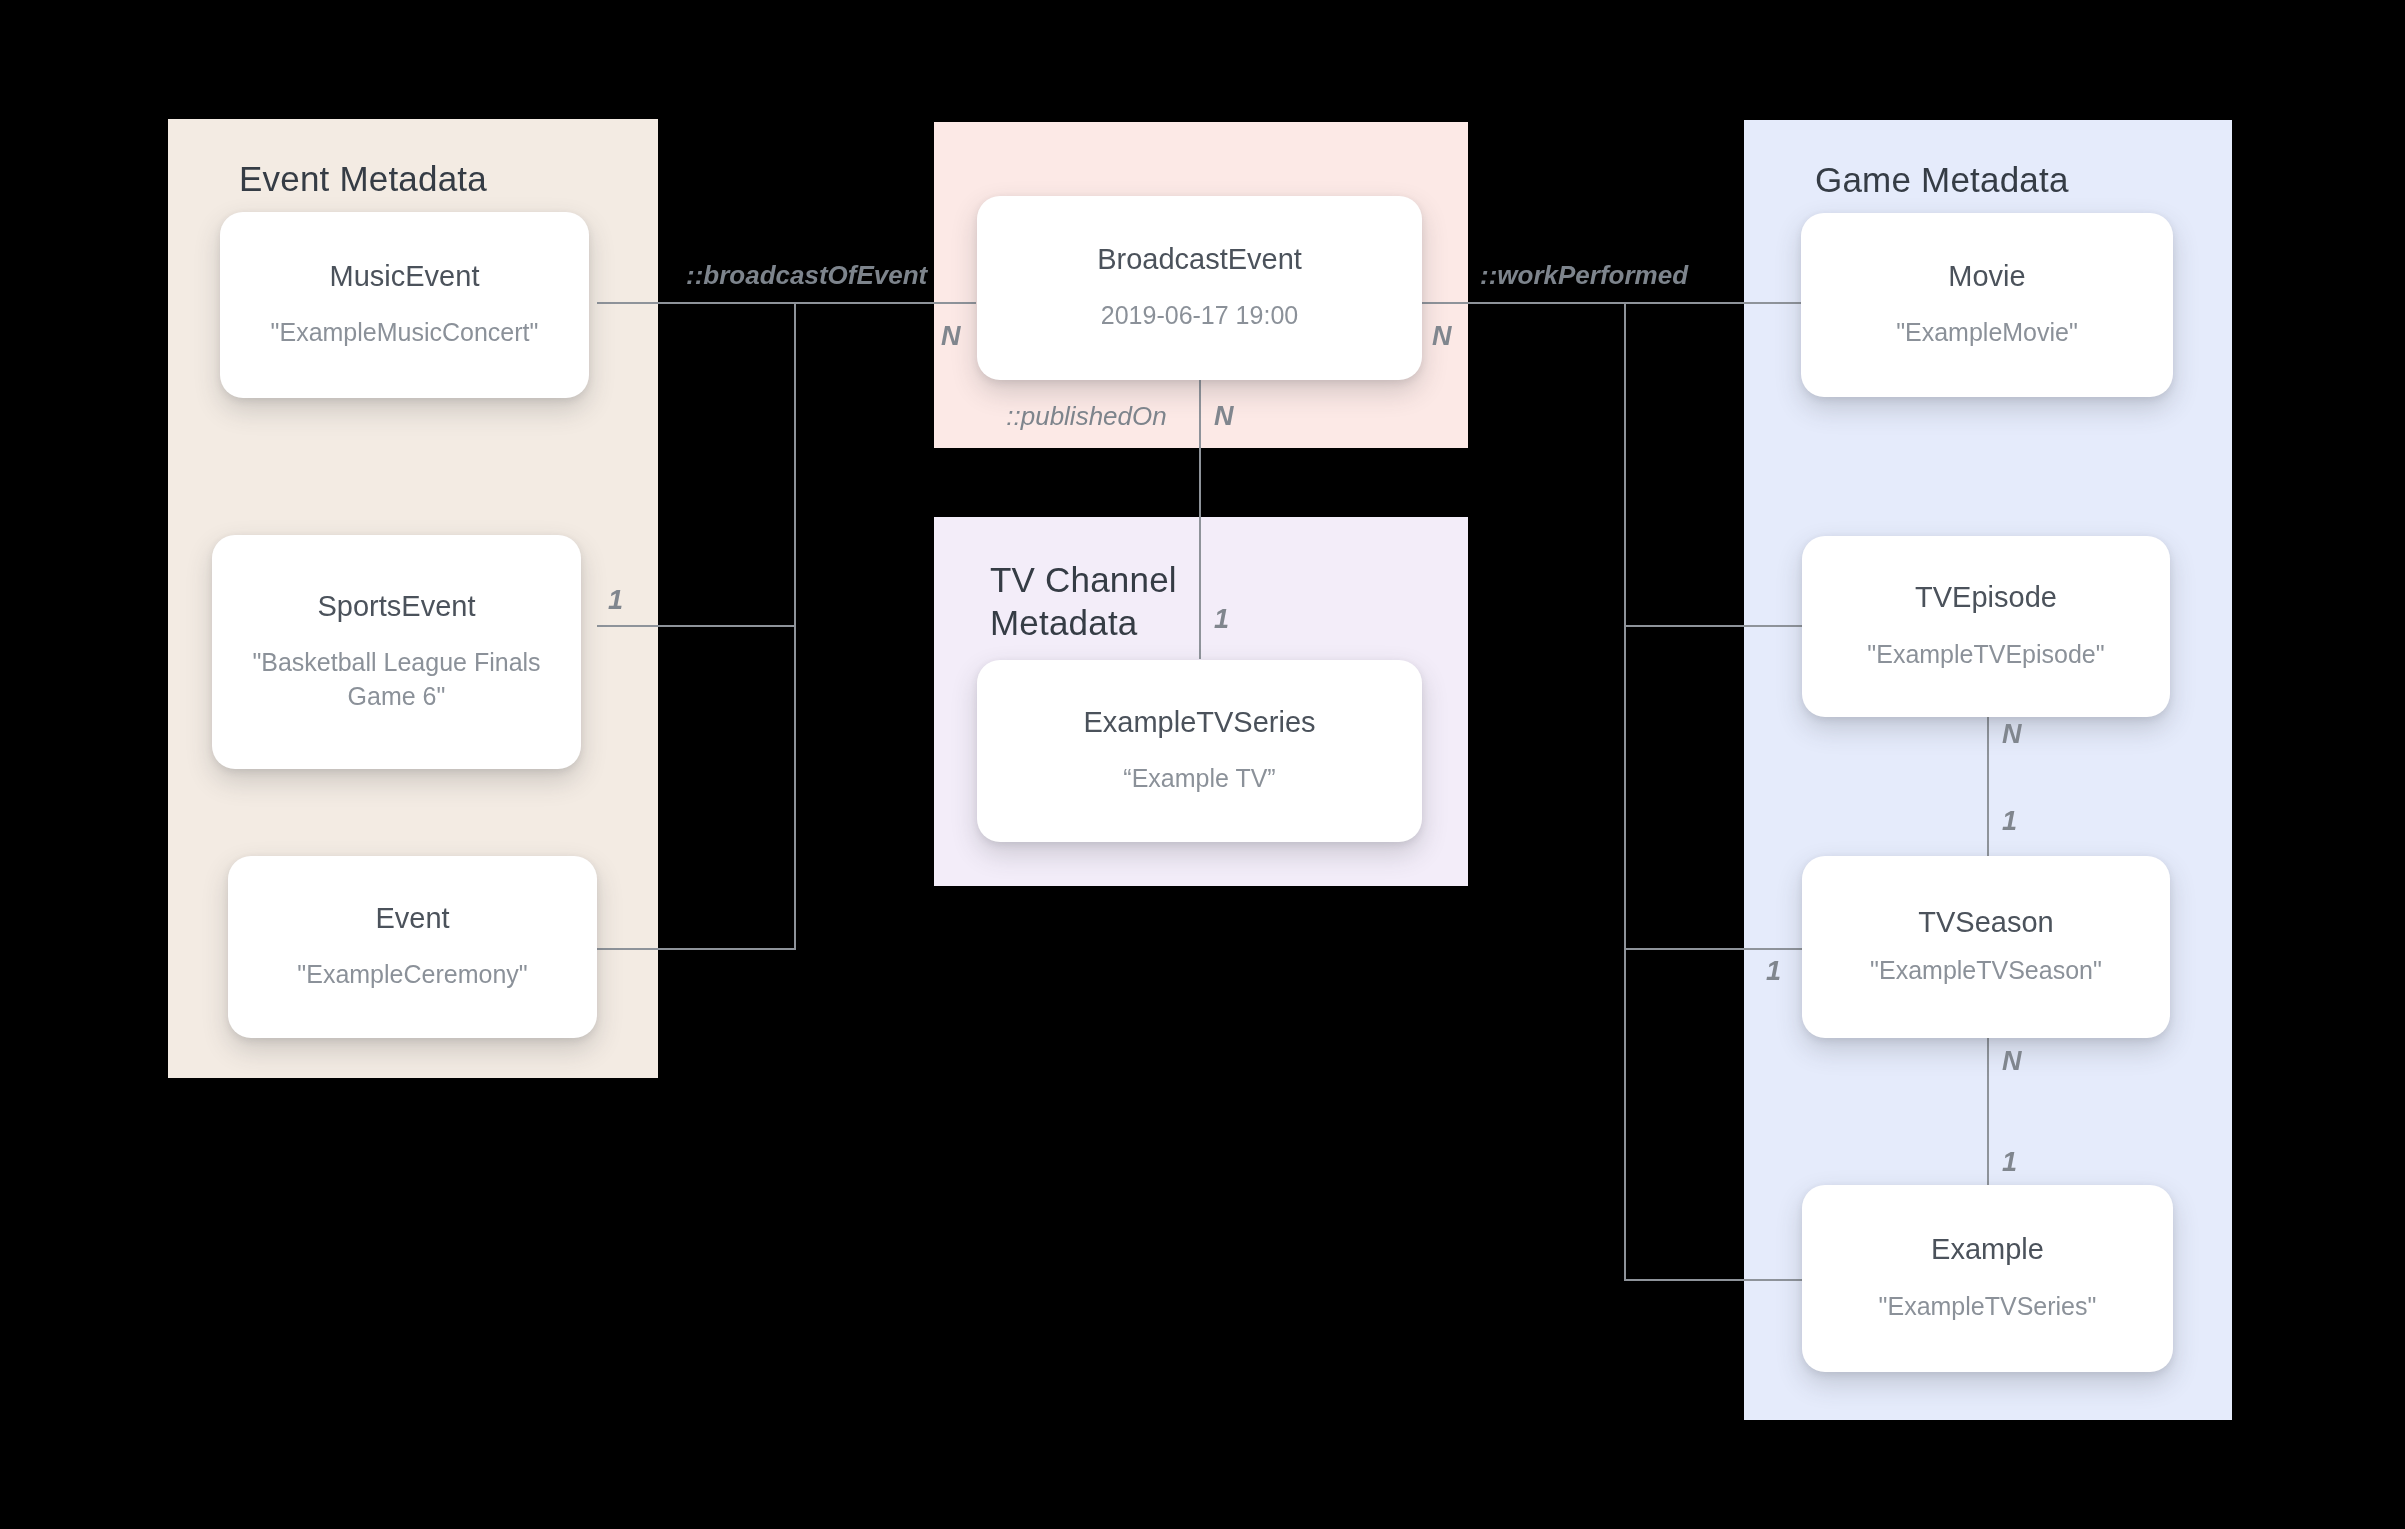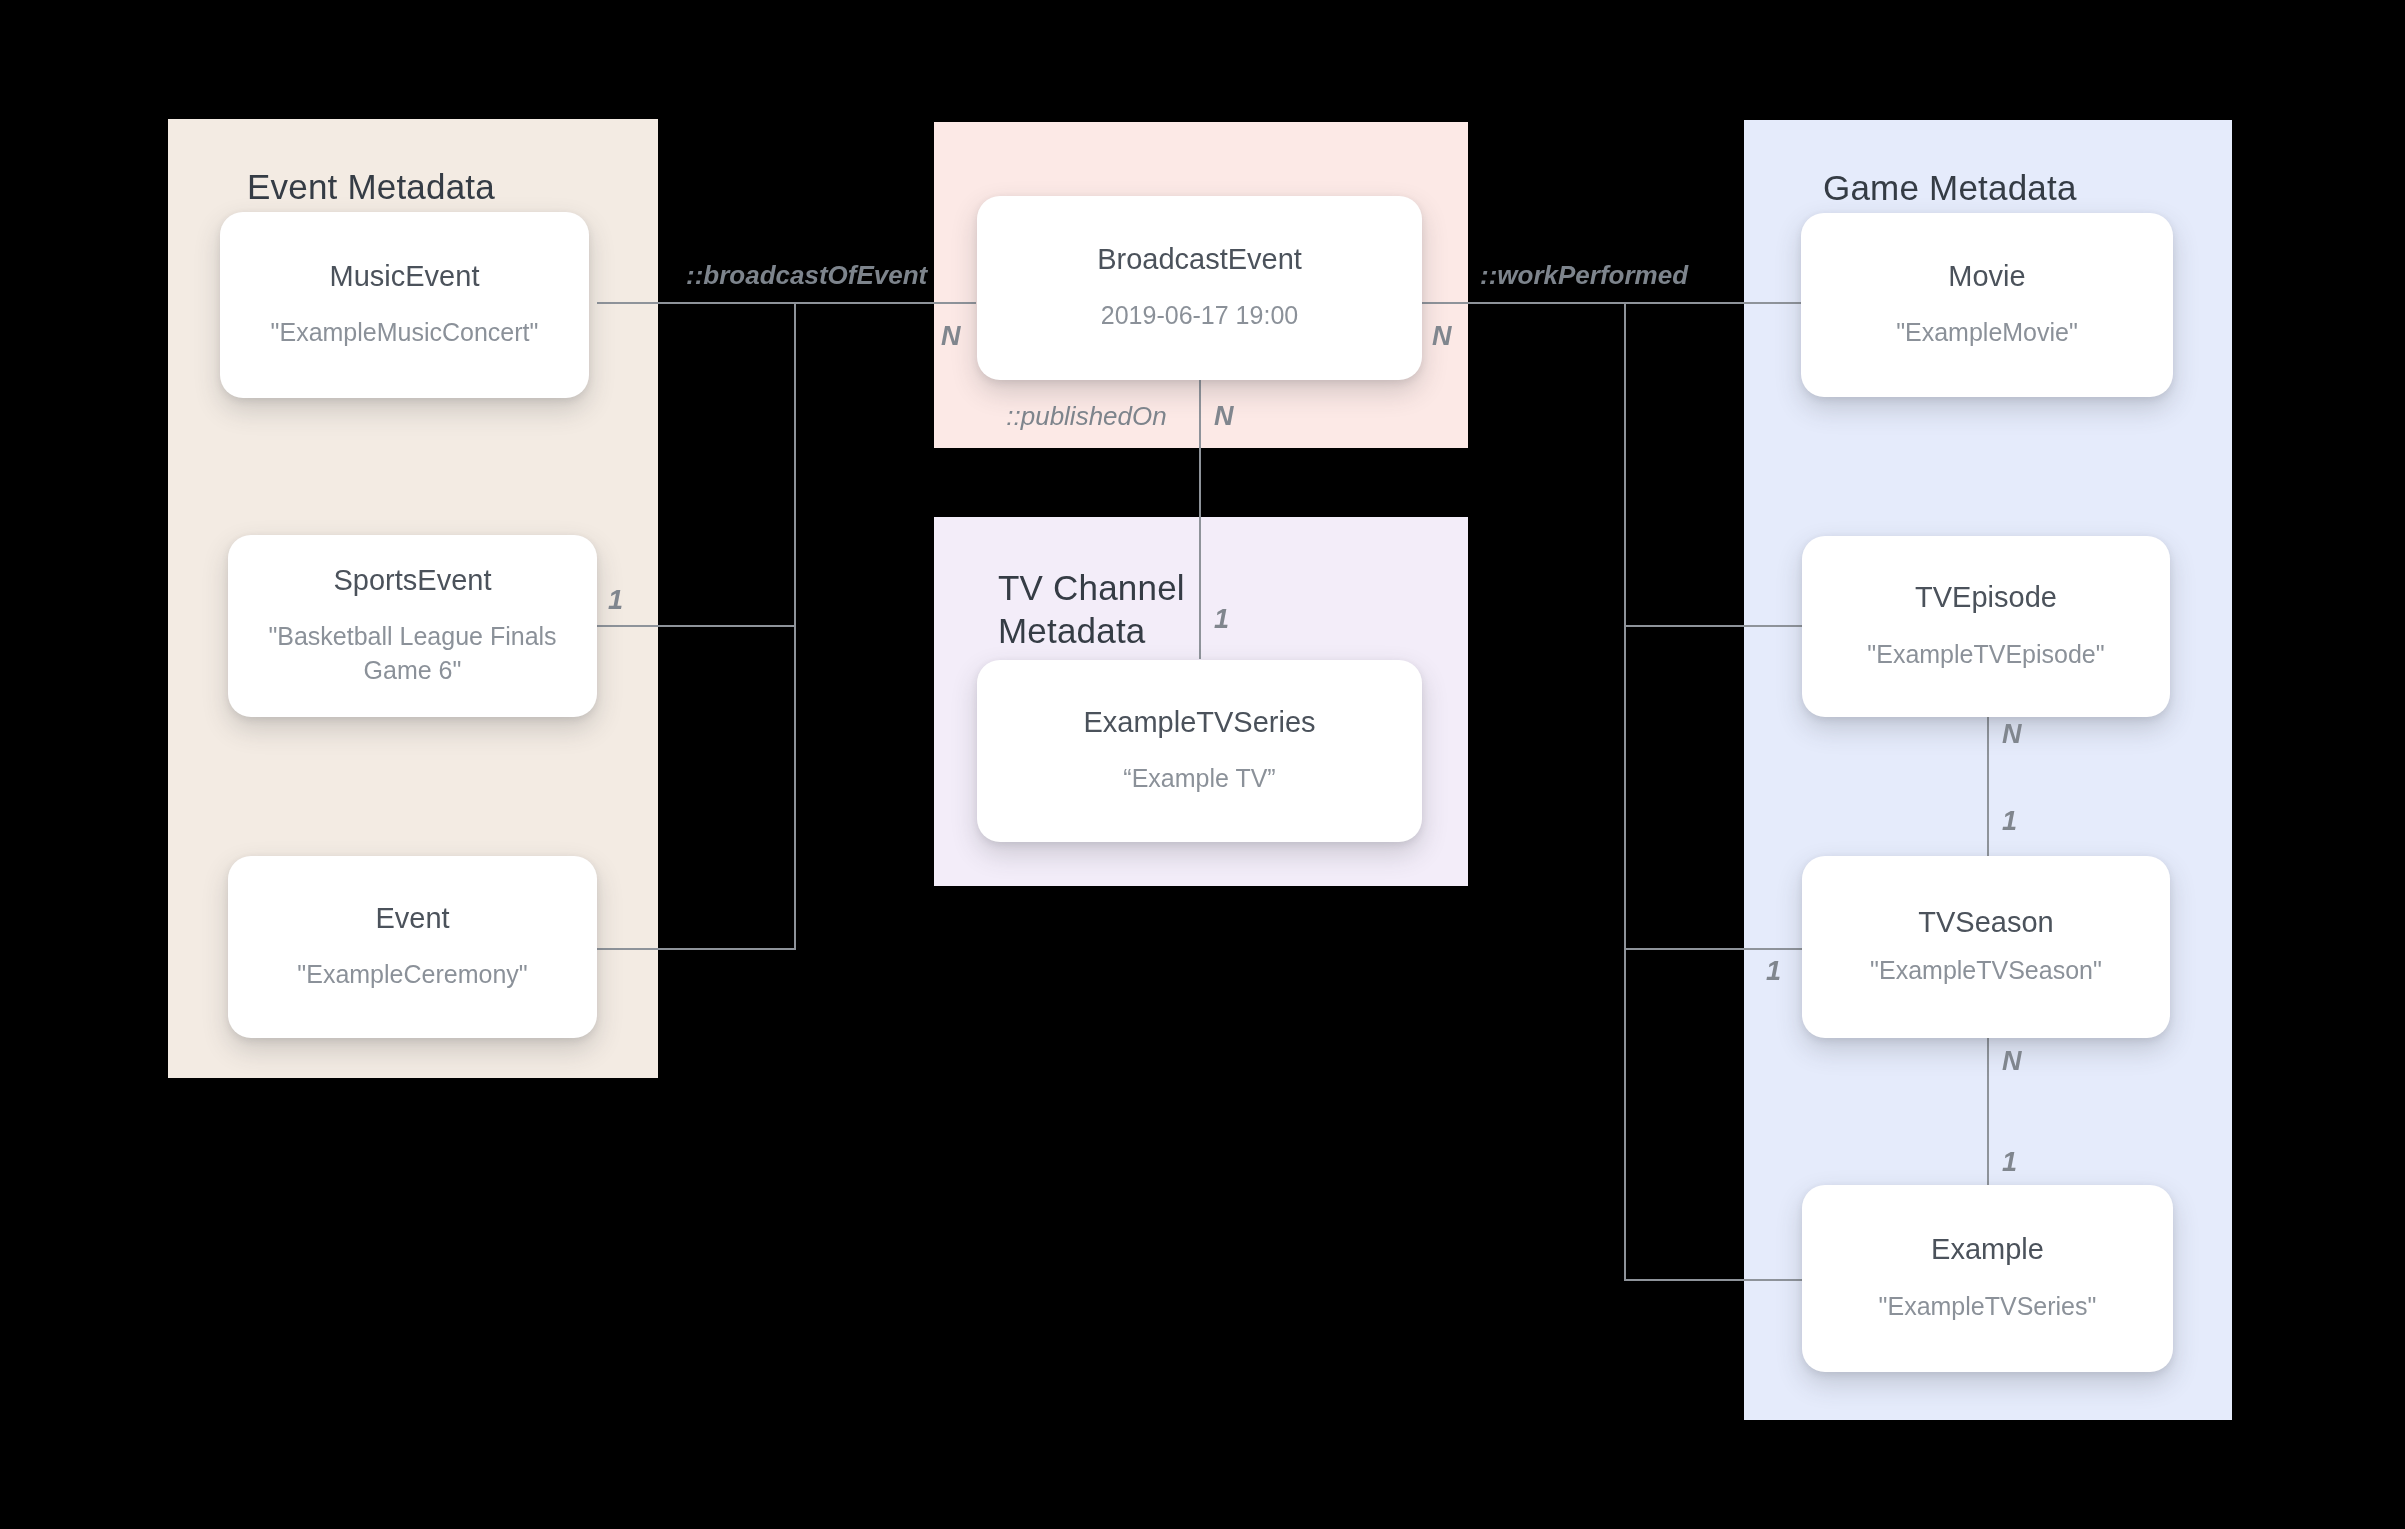"Event Metadata" .panel-title { margin: 16px -> 8px }
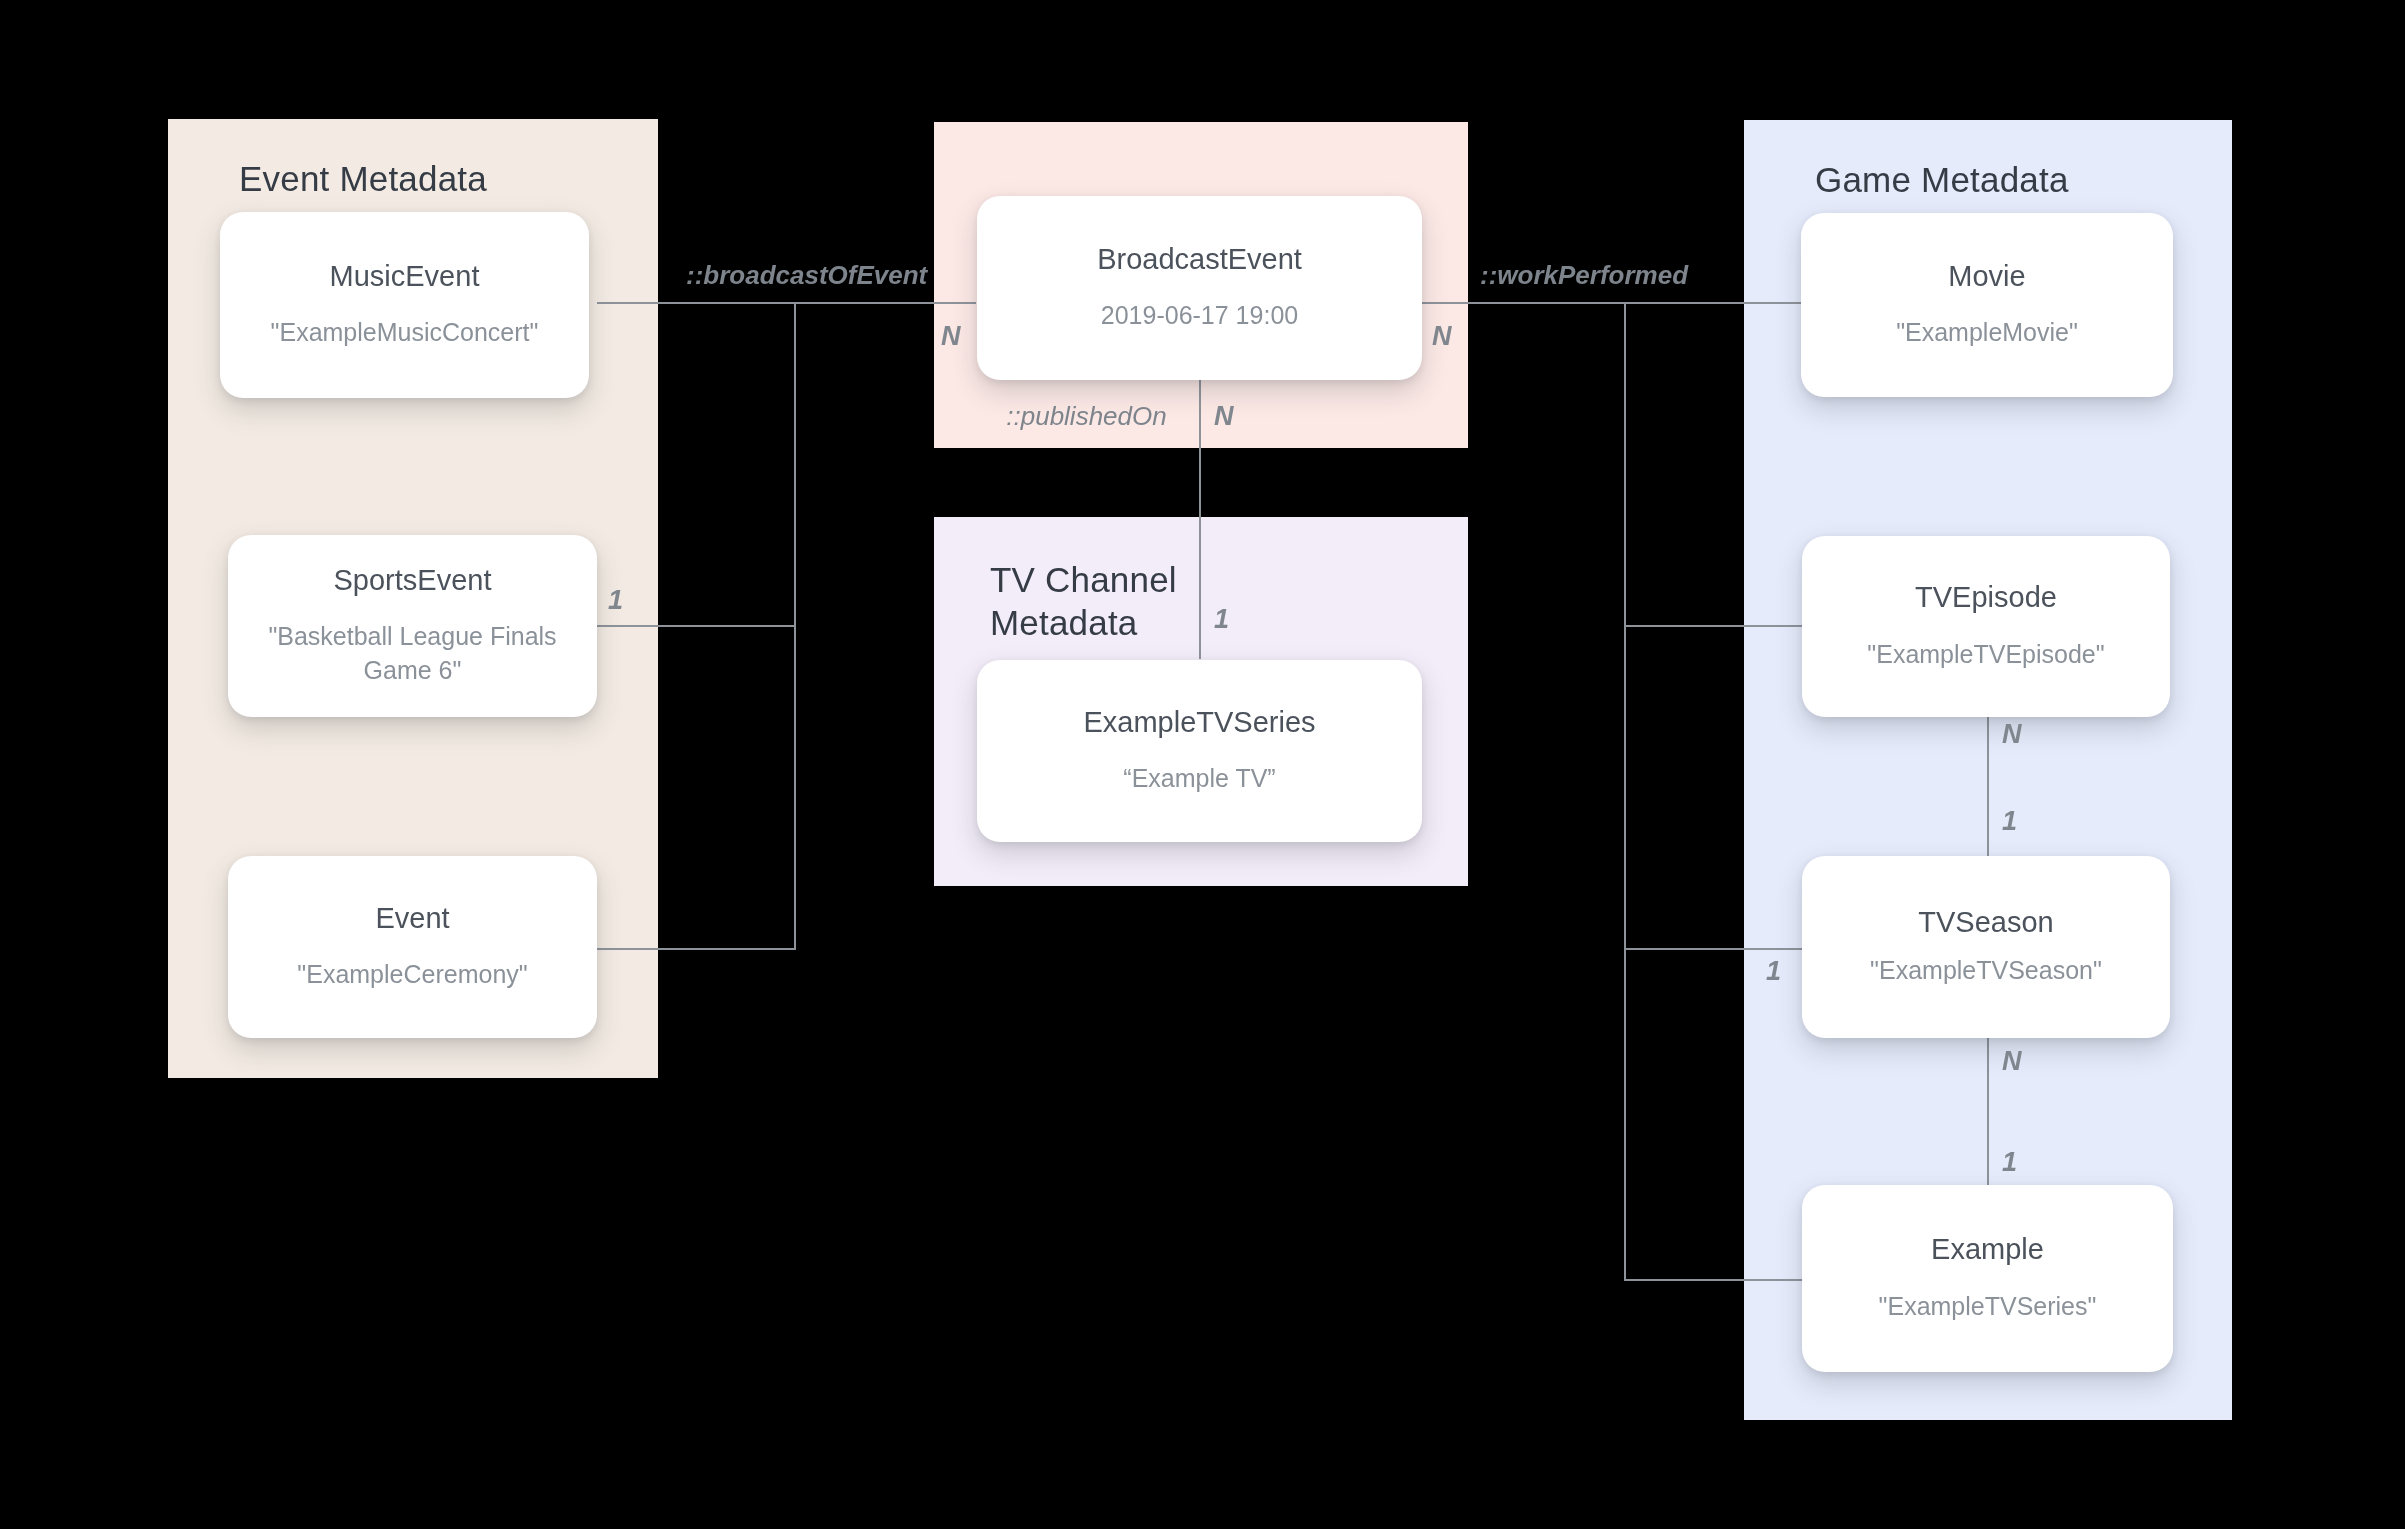"SportsEvent" .c-sports { height: 182px -> 234px; left: 228px -> 212px }
